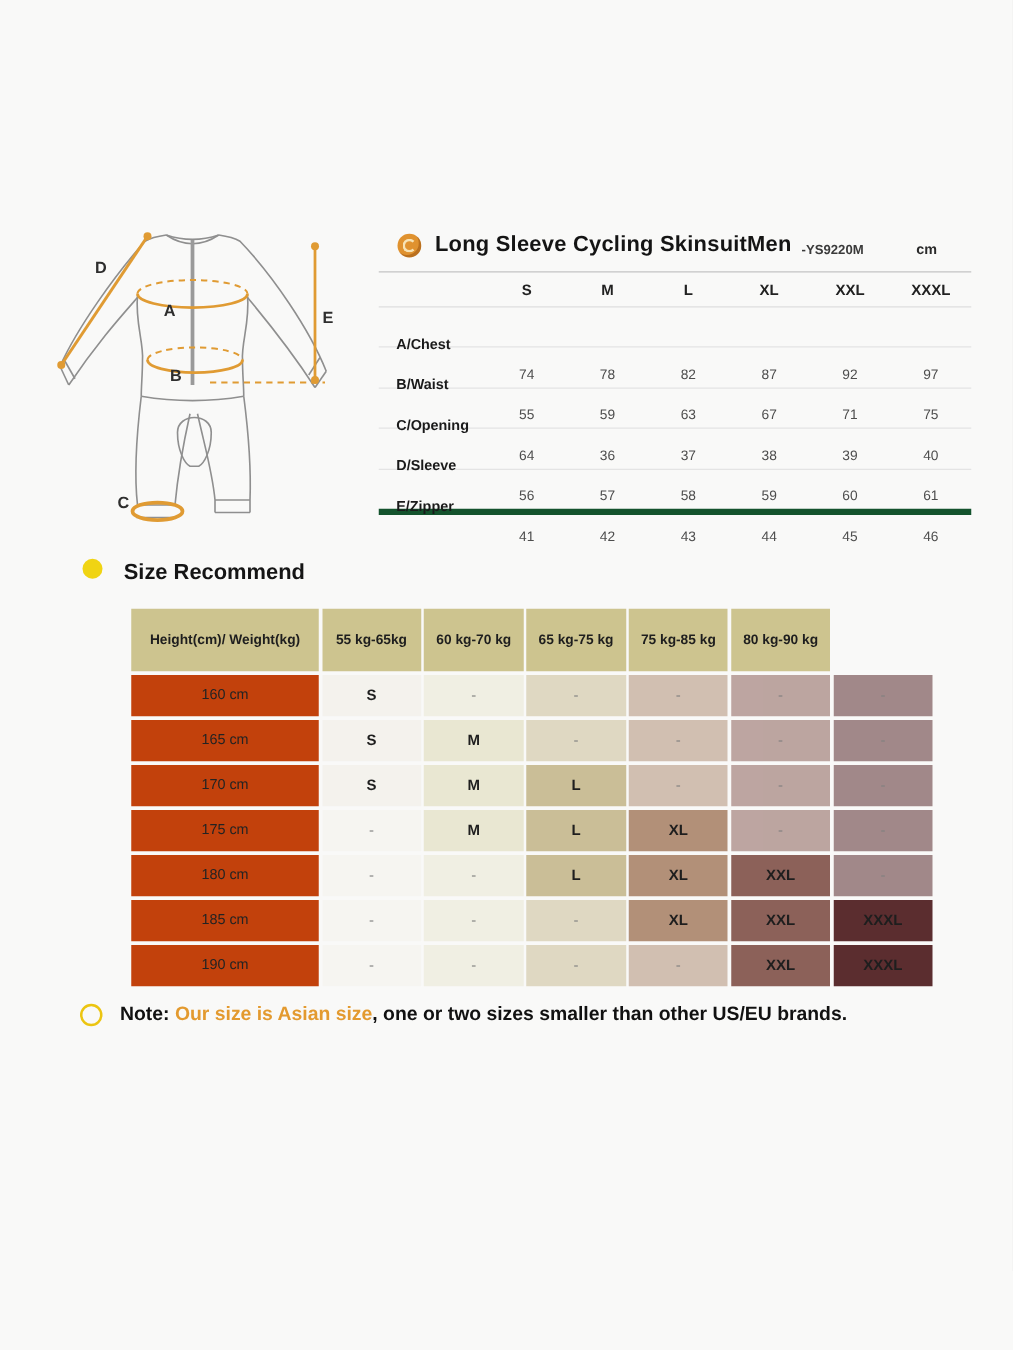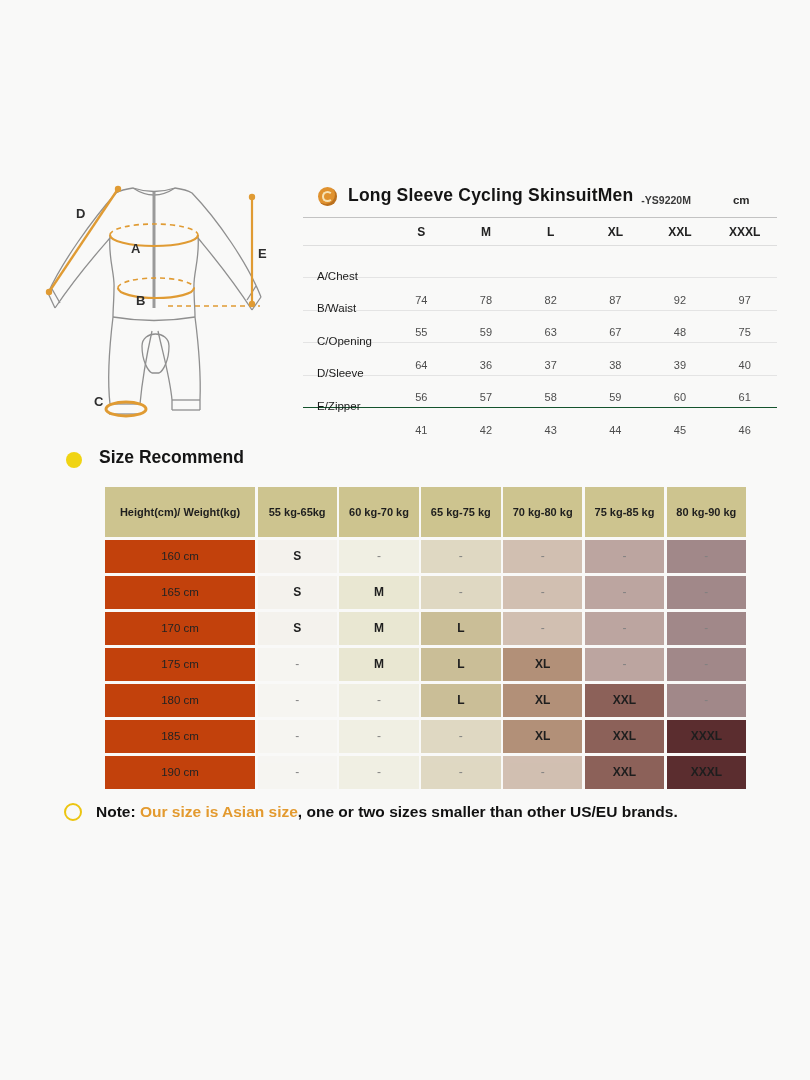"A/Chest" .mlabel { font-weight: normal -> bold }
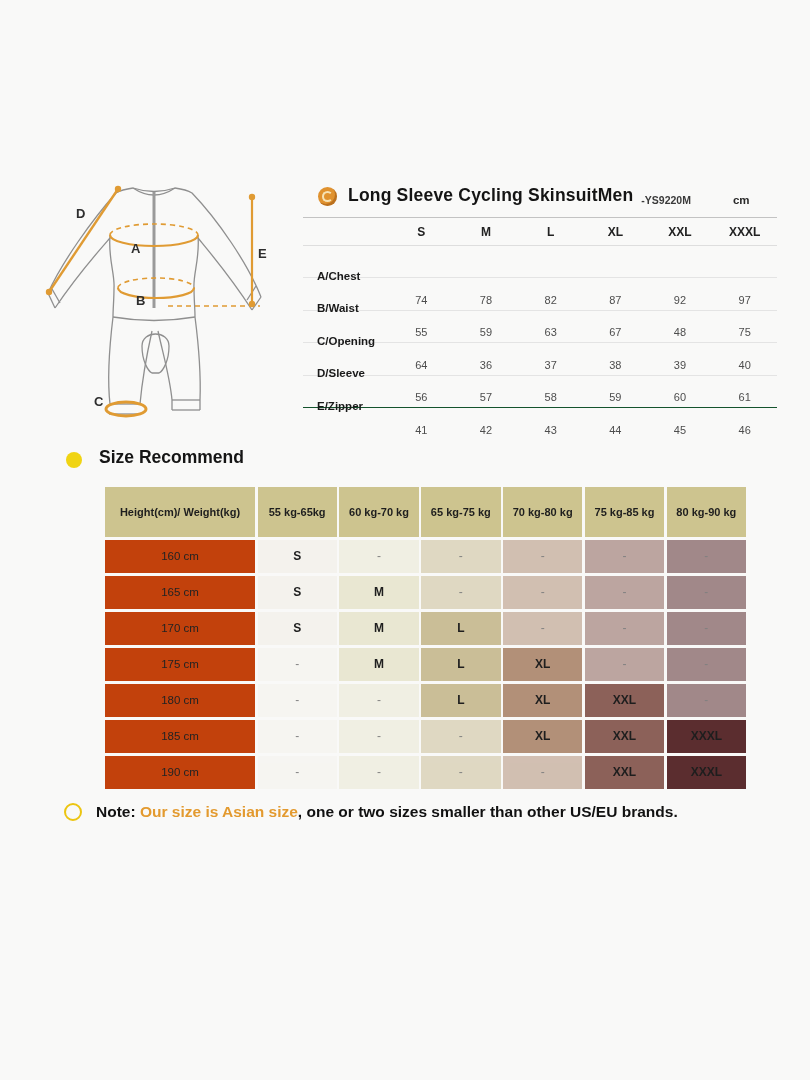"48" span.mval { text: 48 -> 71 }
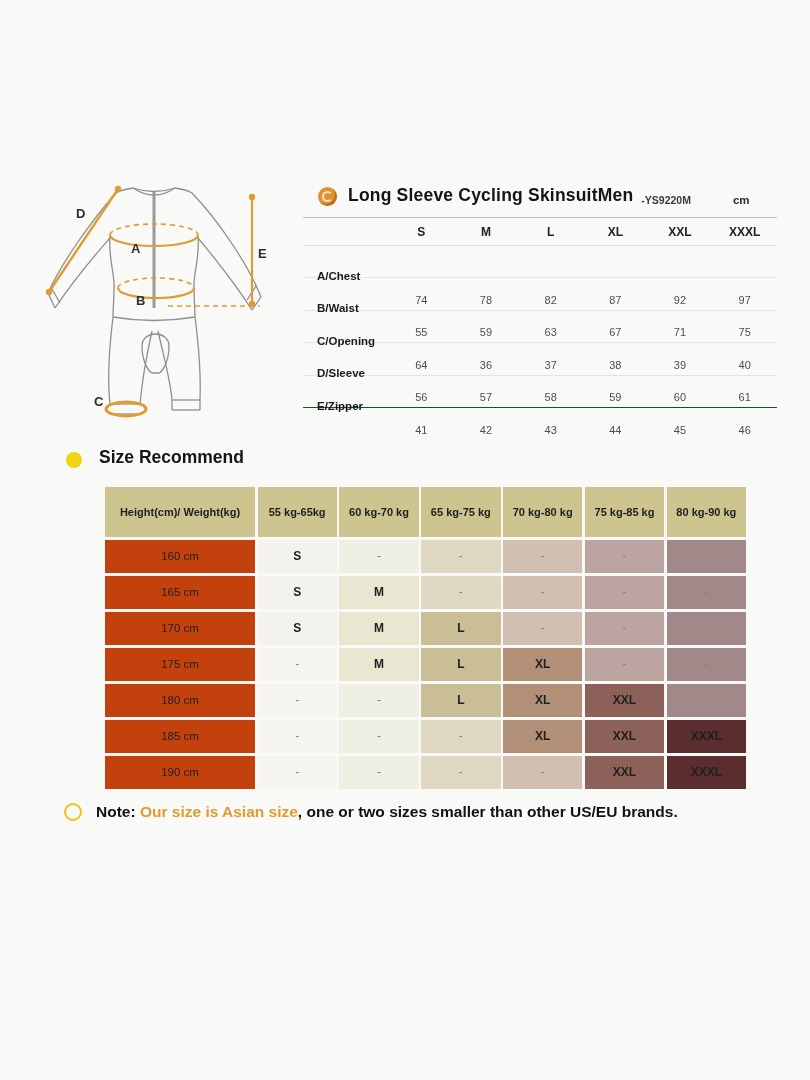"E/Zipper" .mrow:last-child { border-bottom: 1px solid #14532d -> 5px solid #14532d }
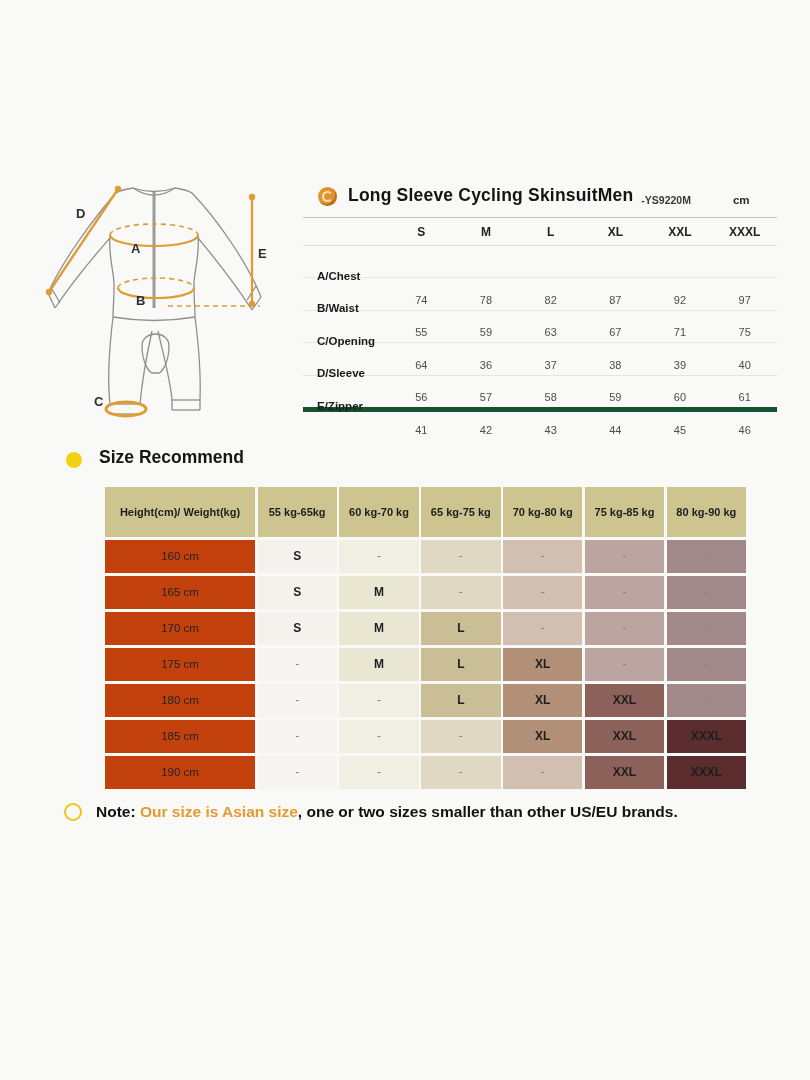"Size Recommend" .rec-head { align-items: flex-end -> flex-start }
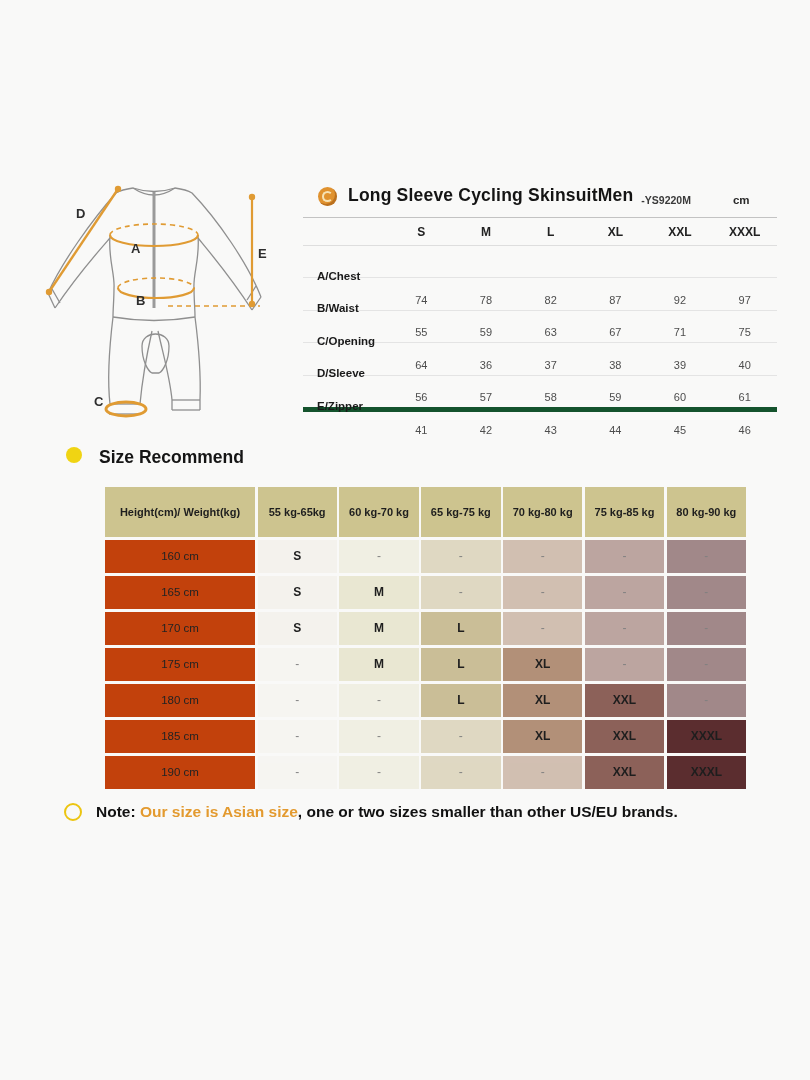"70 kg-80 kg" span.scell { html: <span>70 kg-80 kg</span> -> none }
